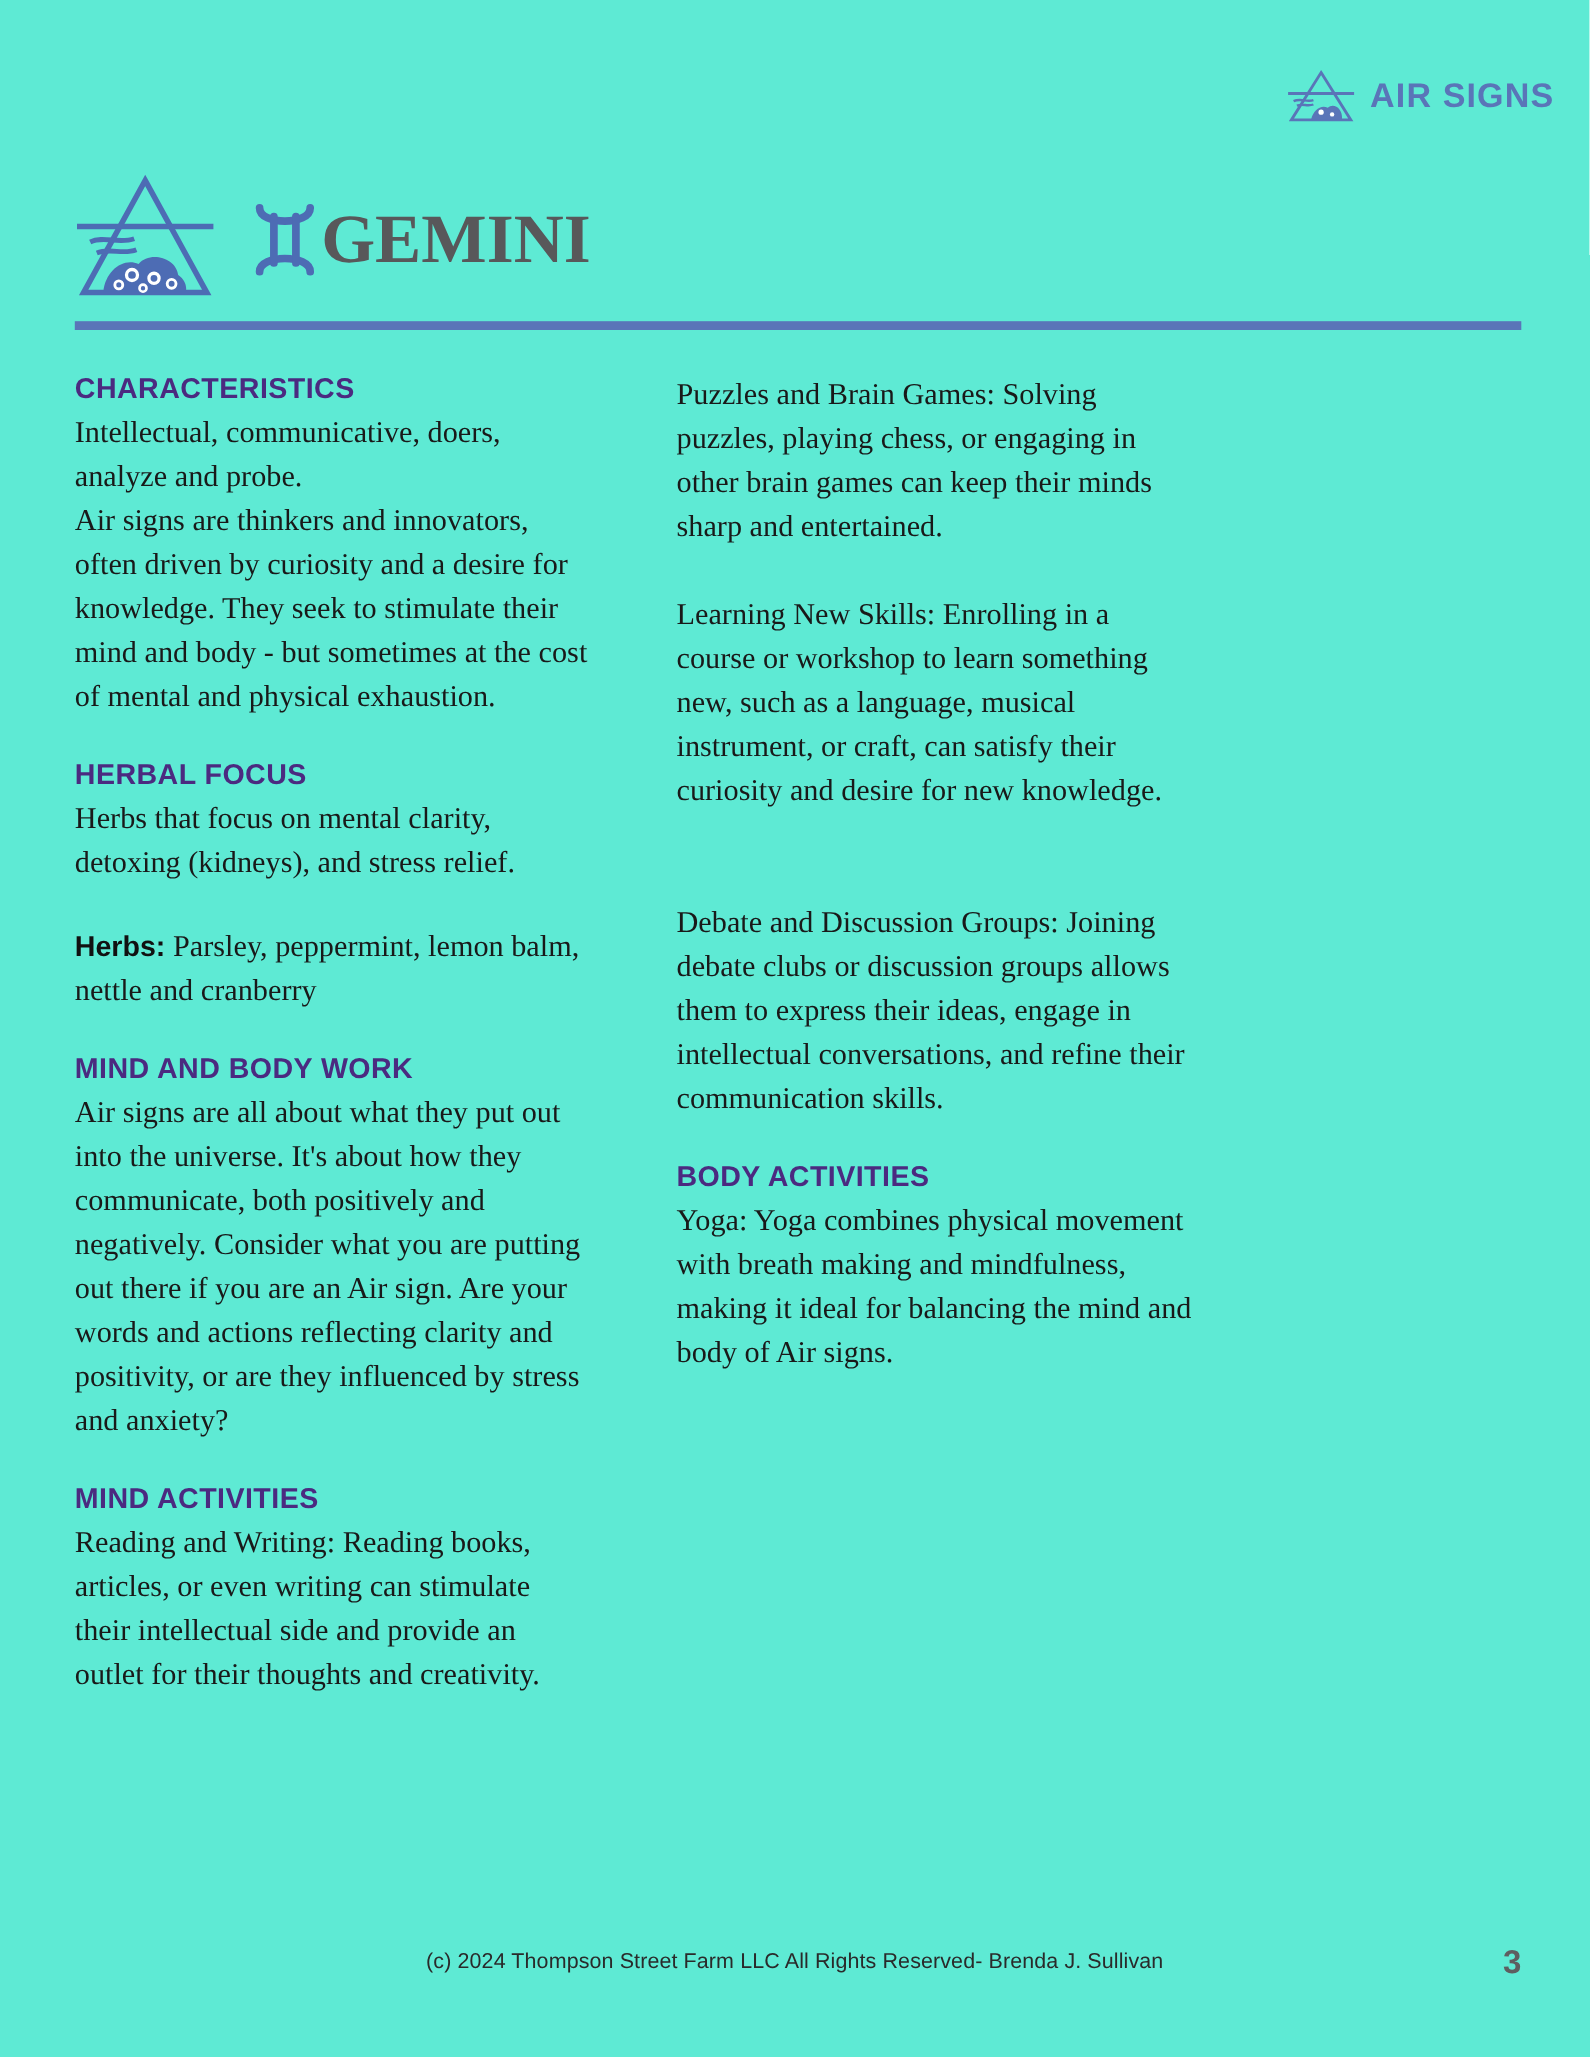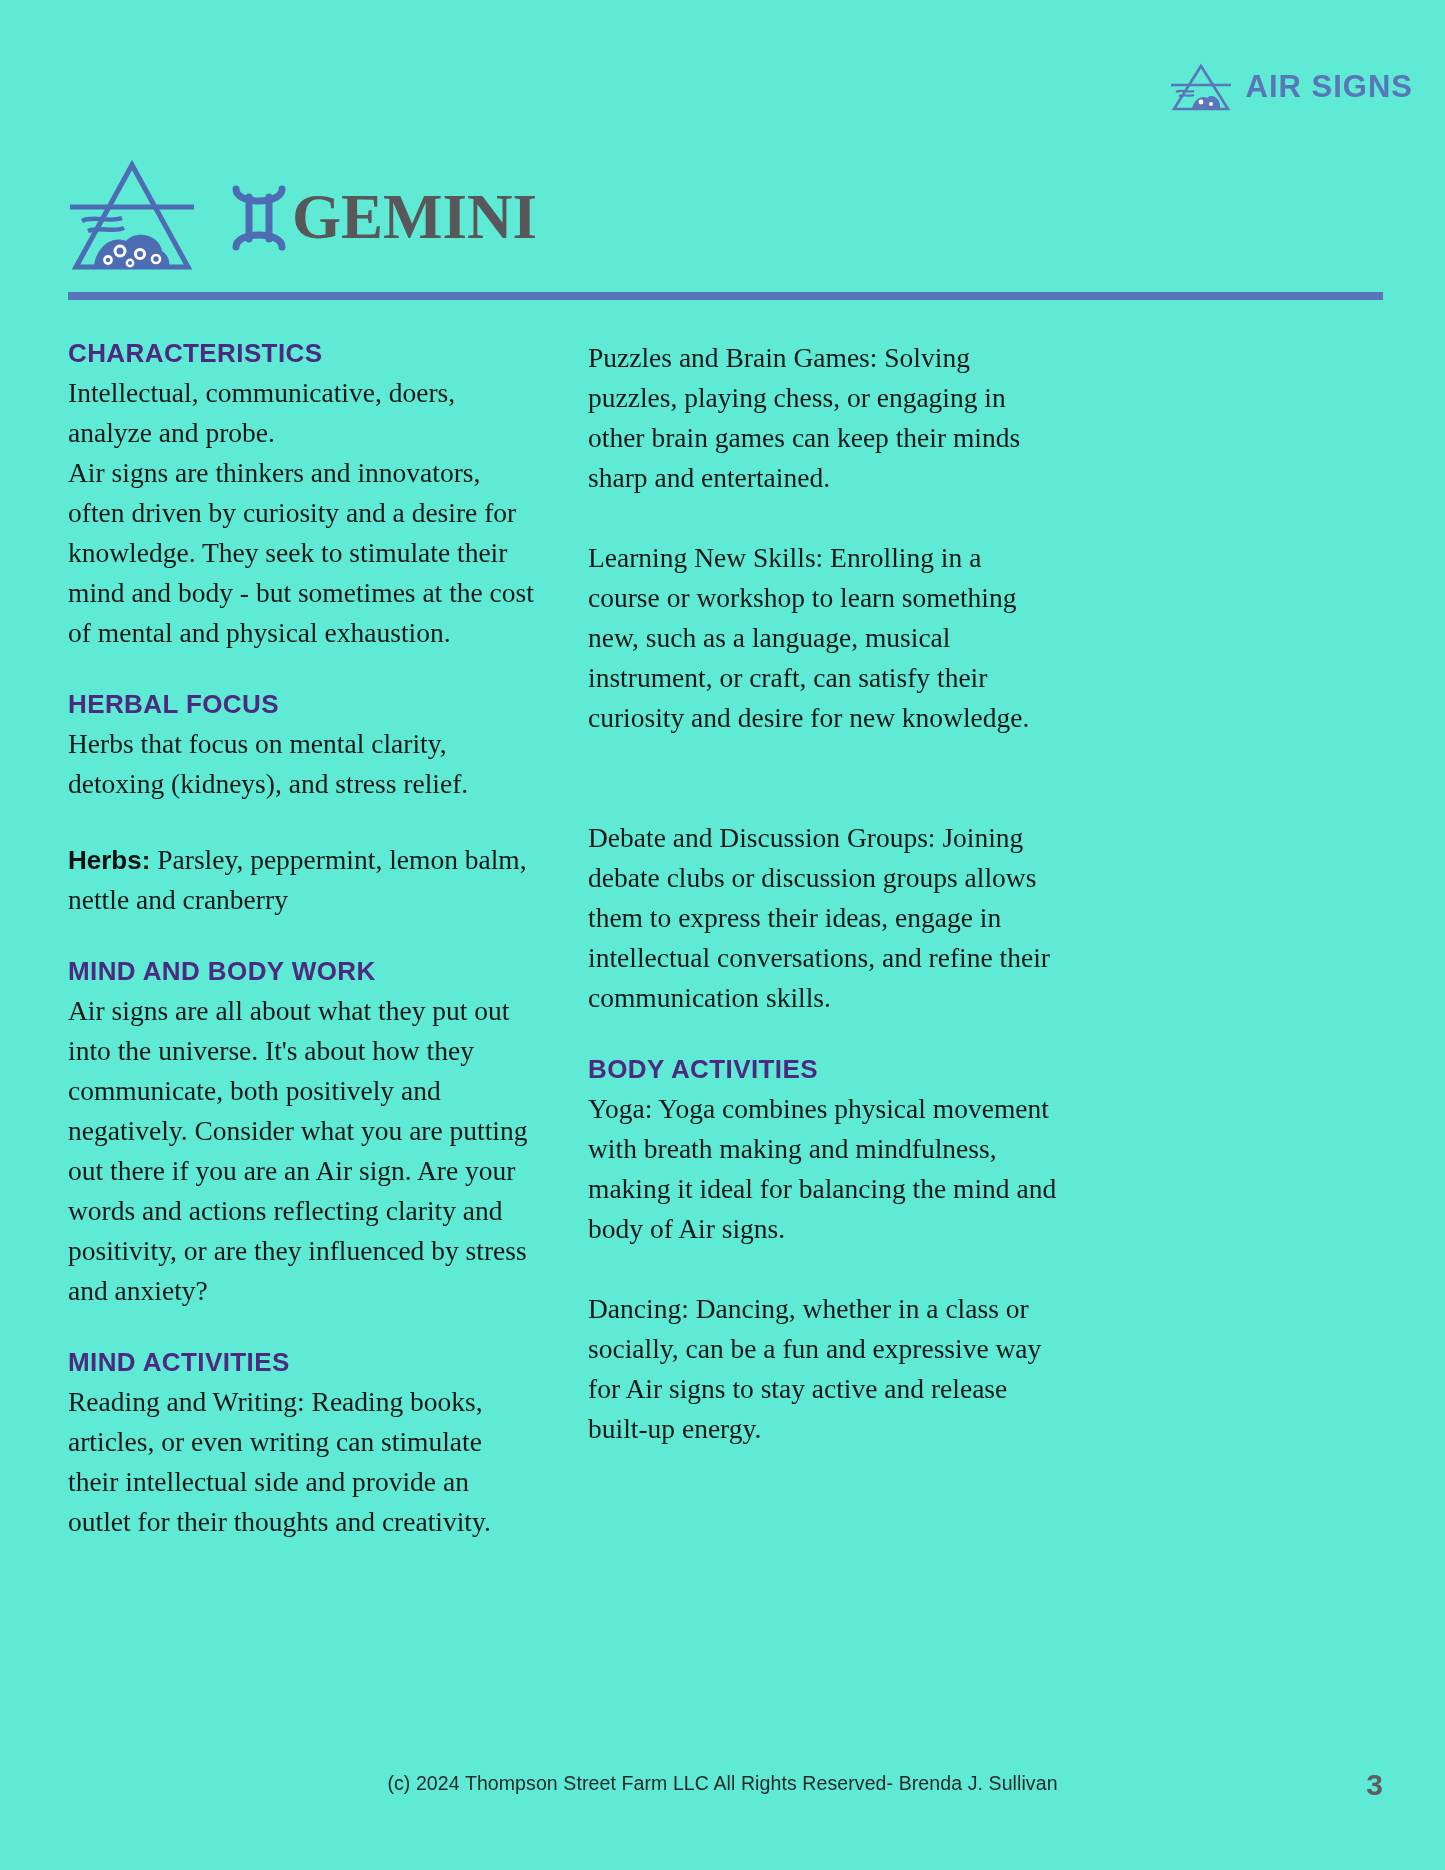"CHARACTERISTICS" .columns { gap: 38px -> 65px }
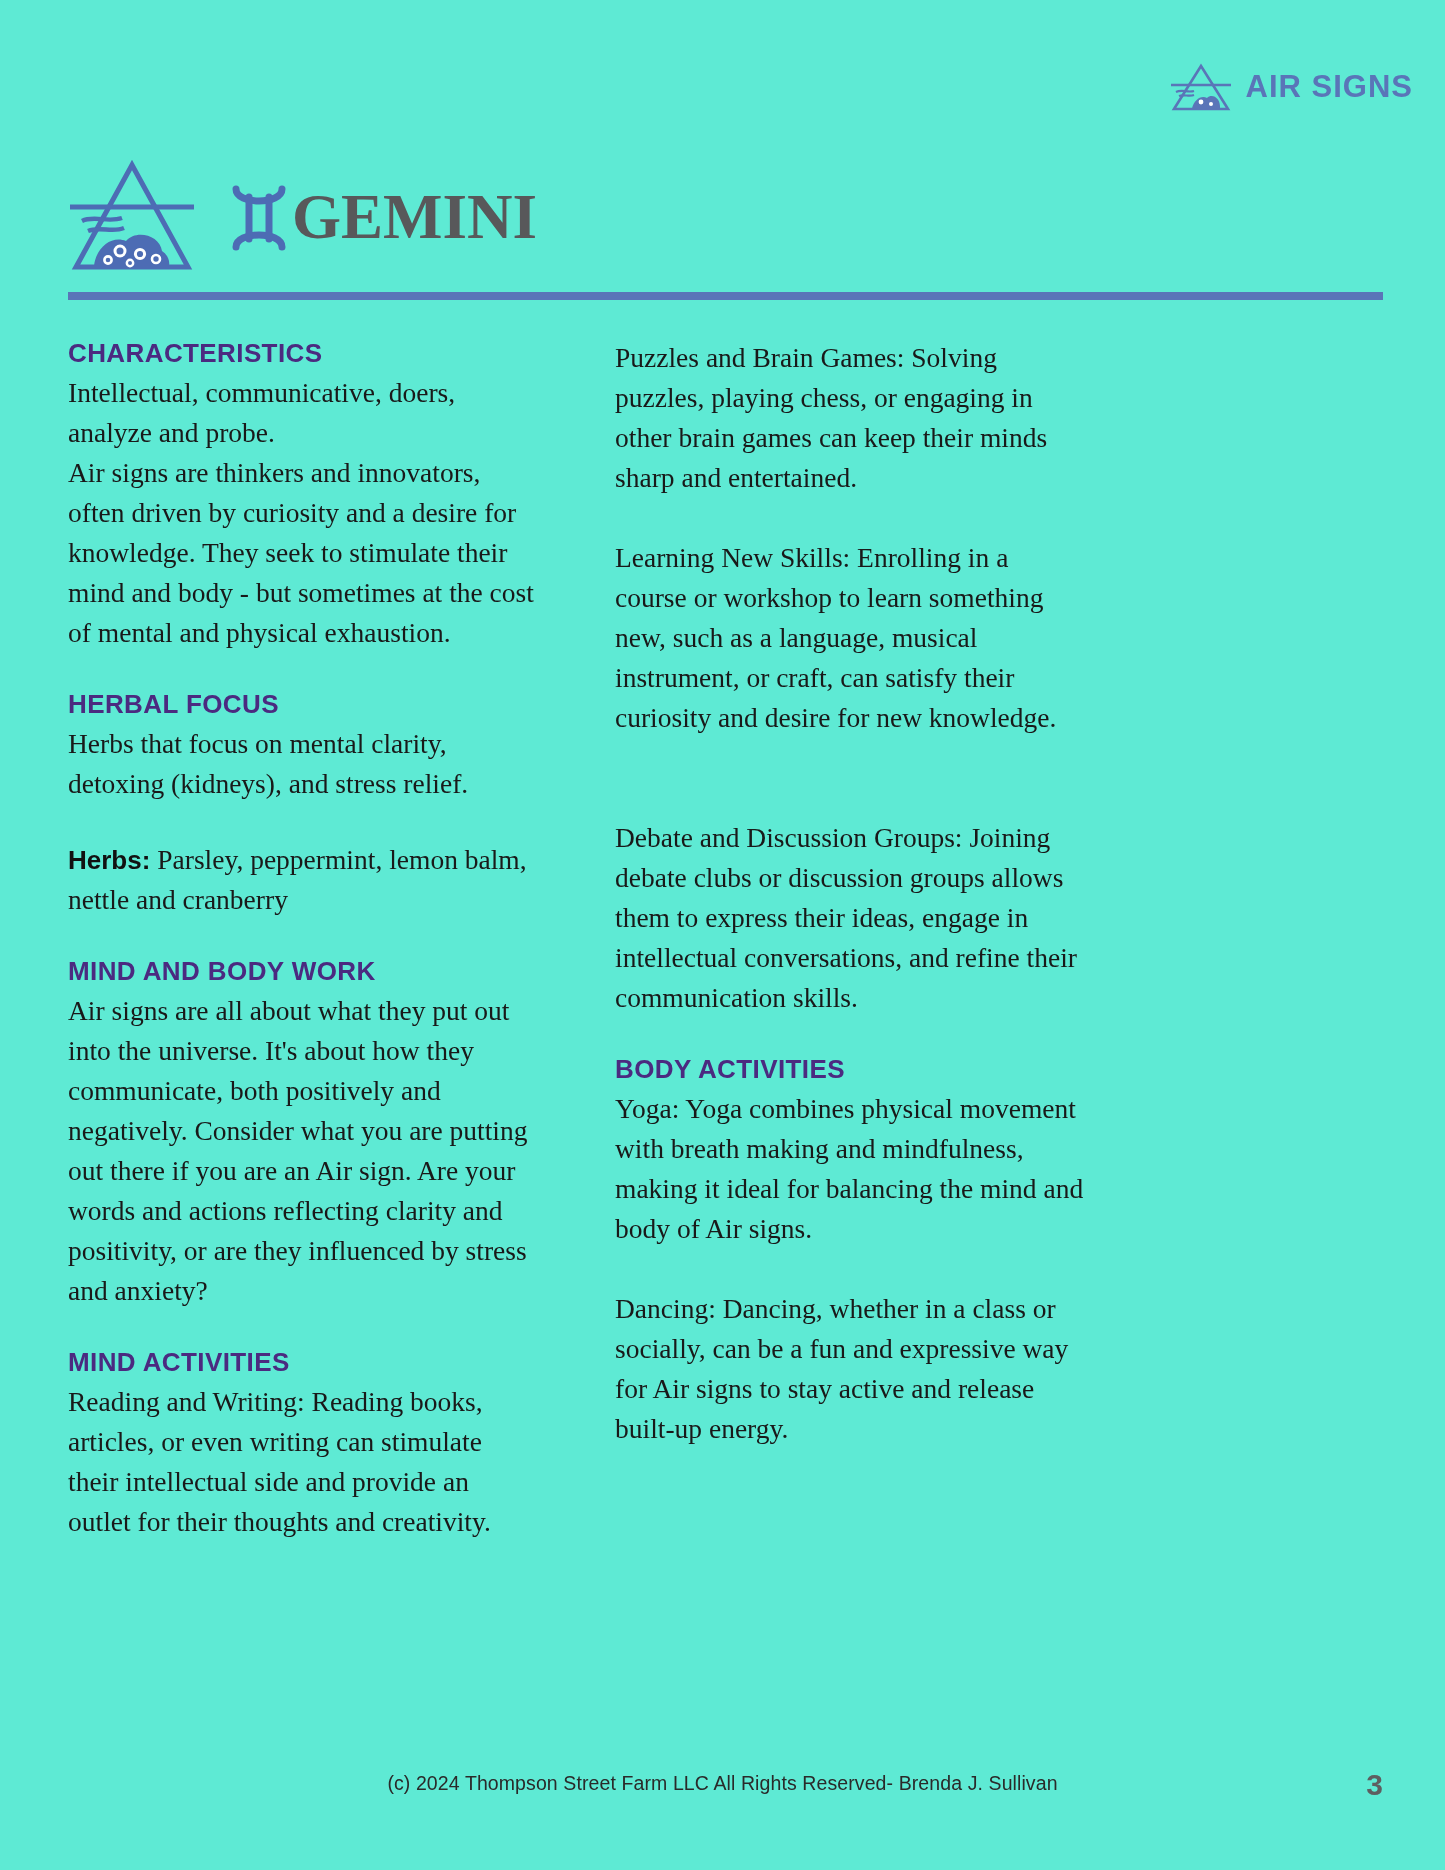"Dancing: Dancing, whether in a" p.para { html: <p>Dancing: Dancing, whether in a class or socially, can be a fun and expressive way for Air signs to stay active and release built-up energy.</p> -> none }
